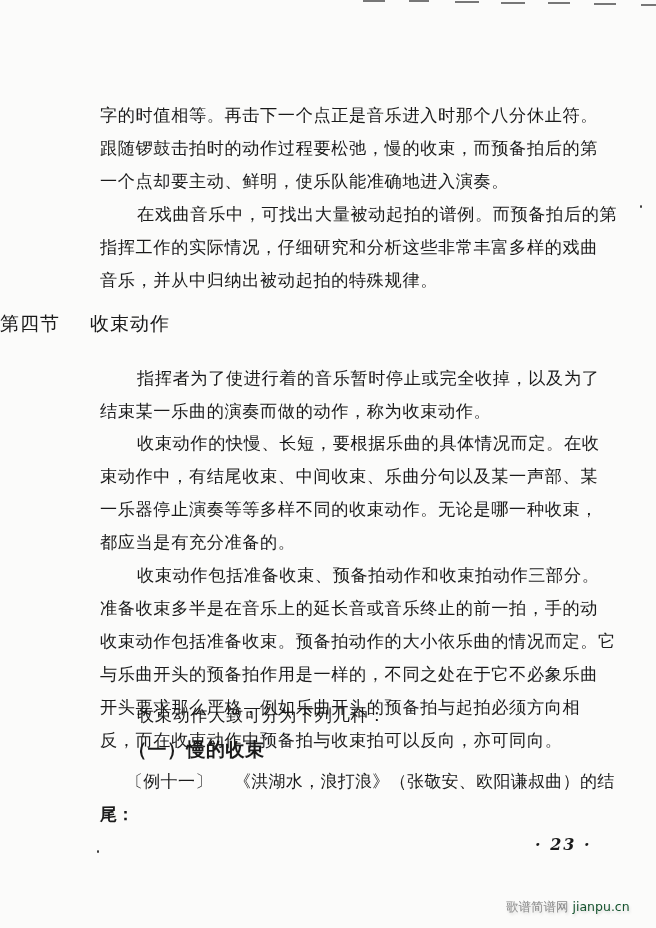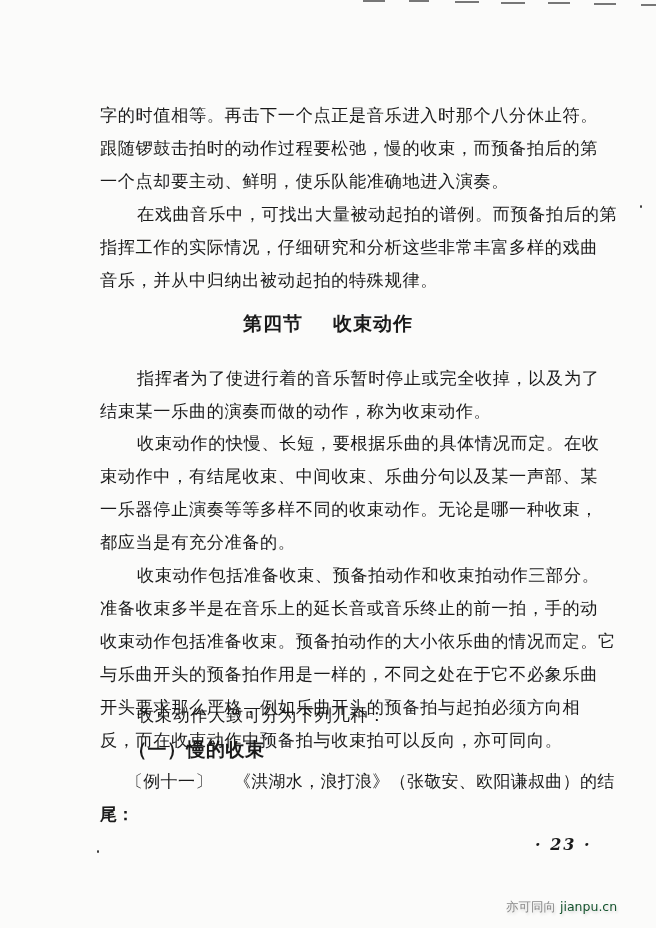"第四节 收束动作" .heading { font-weight: bold -> none; text-align: center -> left }
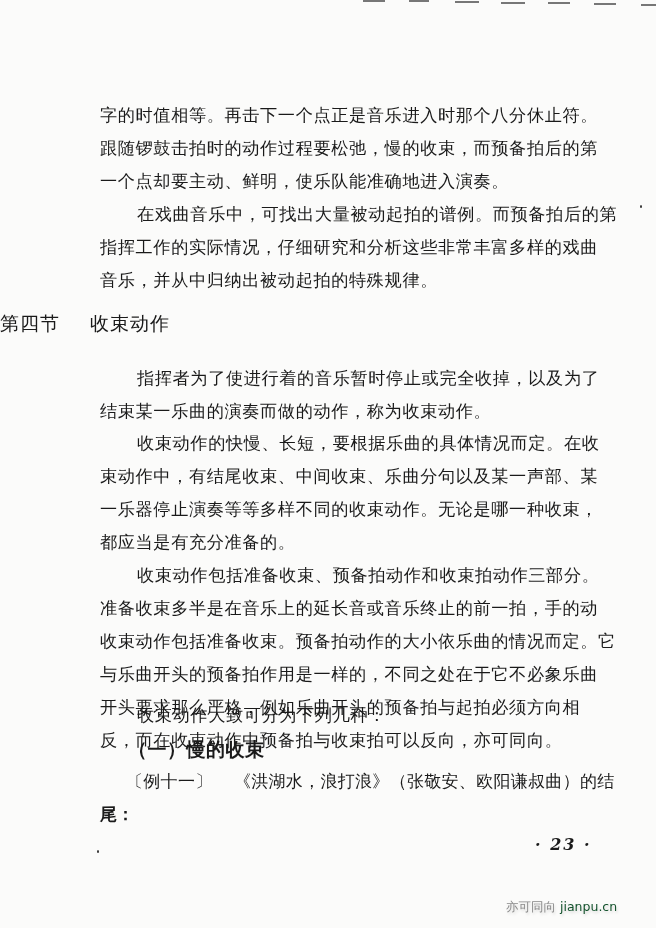"亦可同向" span { text: 亦可同向 -> 歌谱简谱网 }
